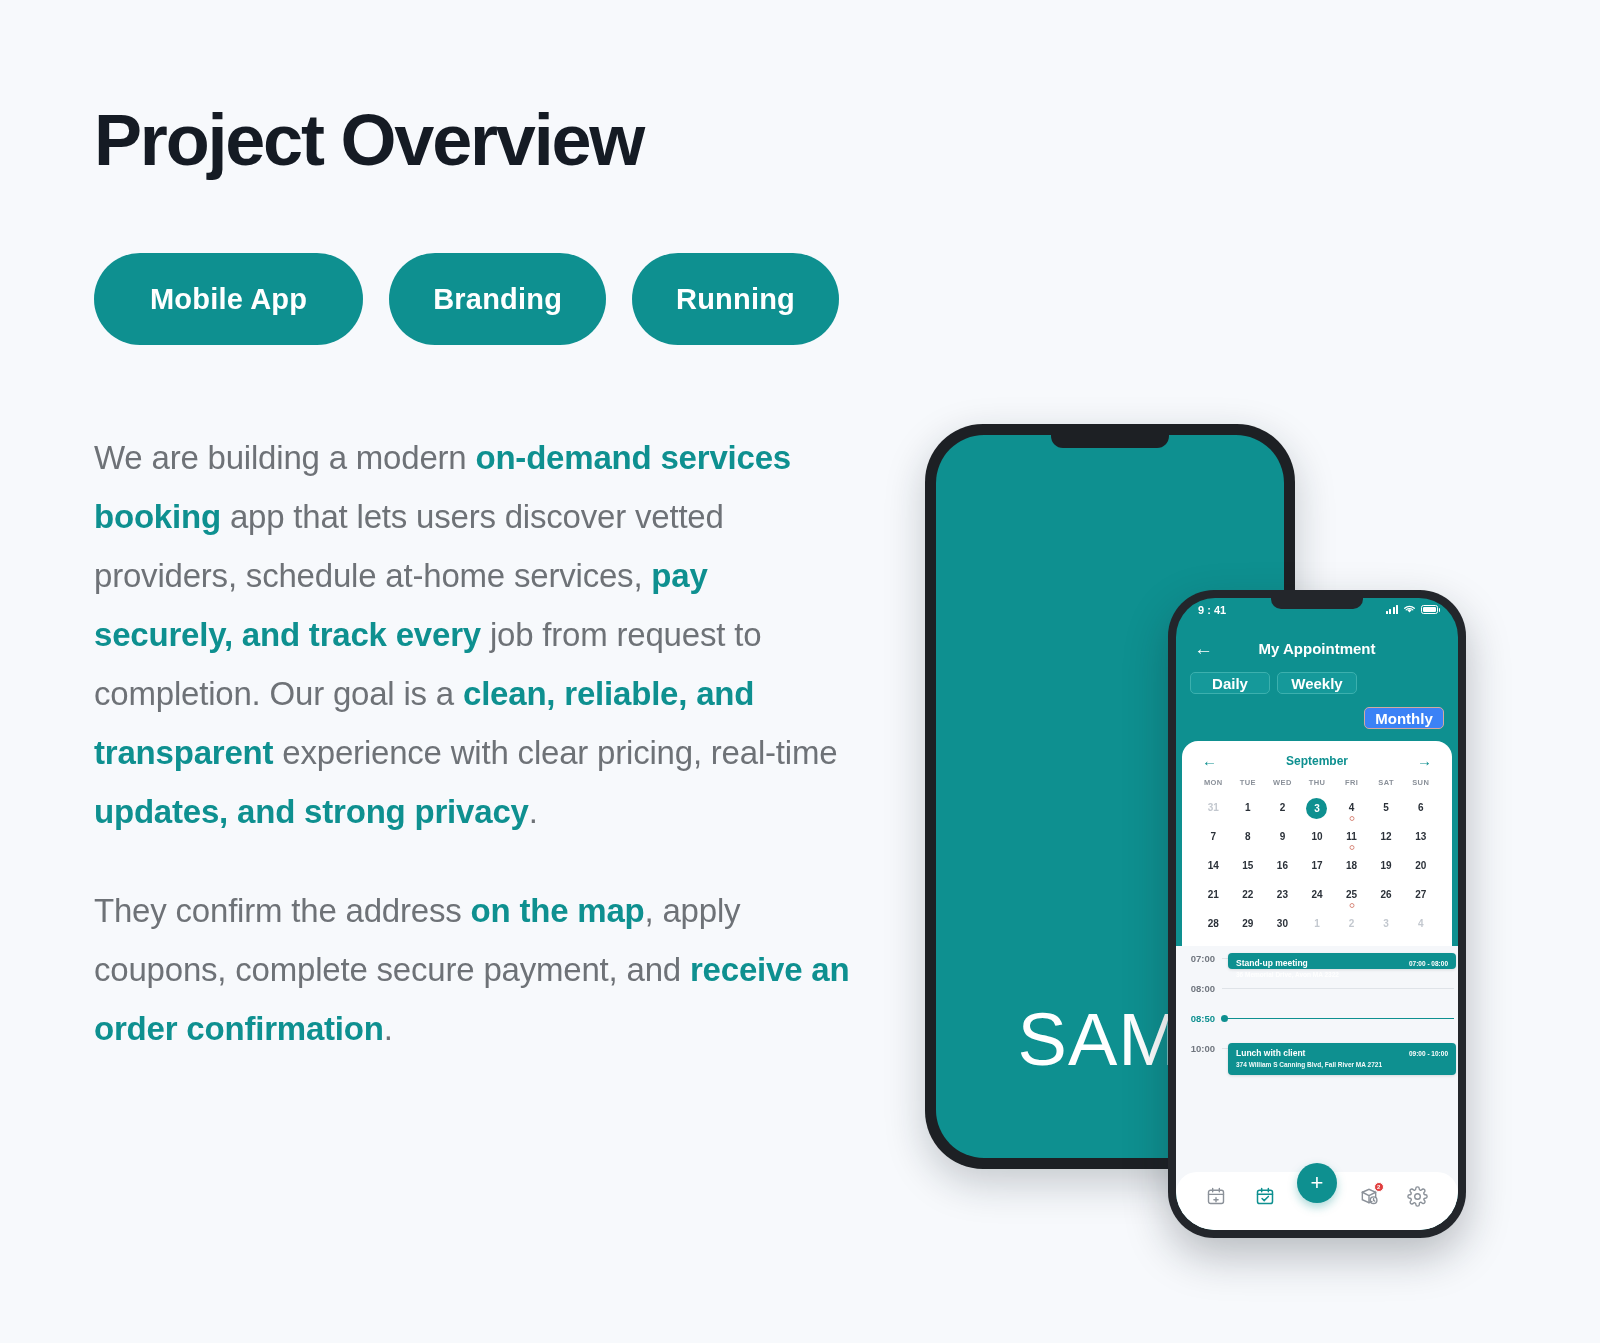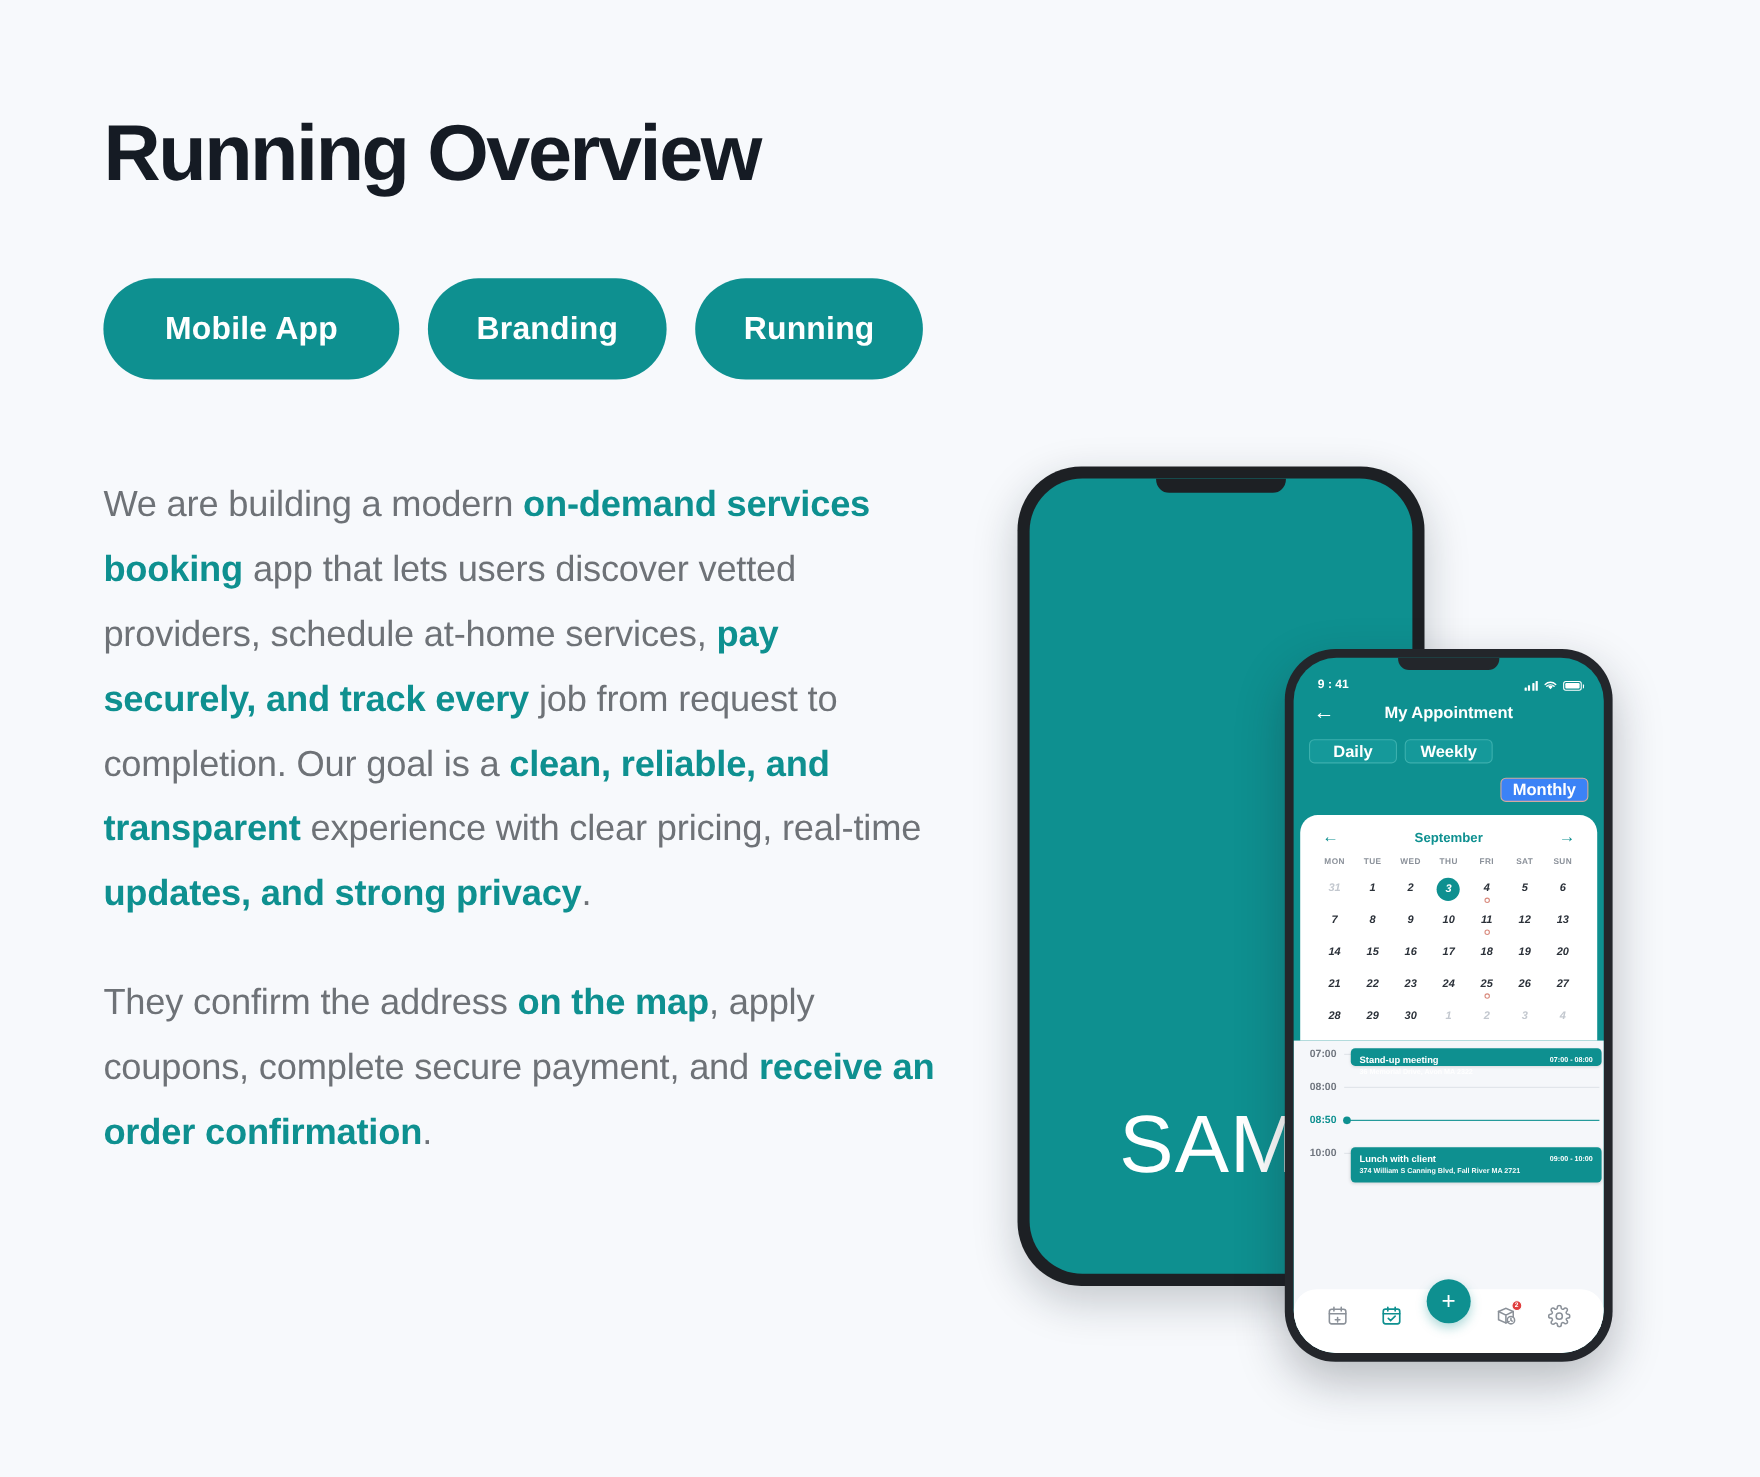"Running Overview" h1.page-title { text: Running -> Project }
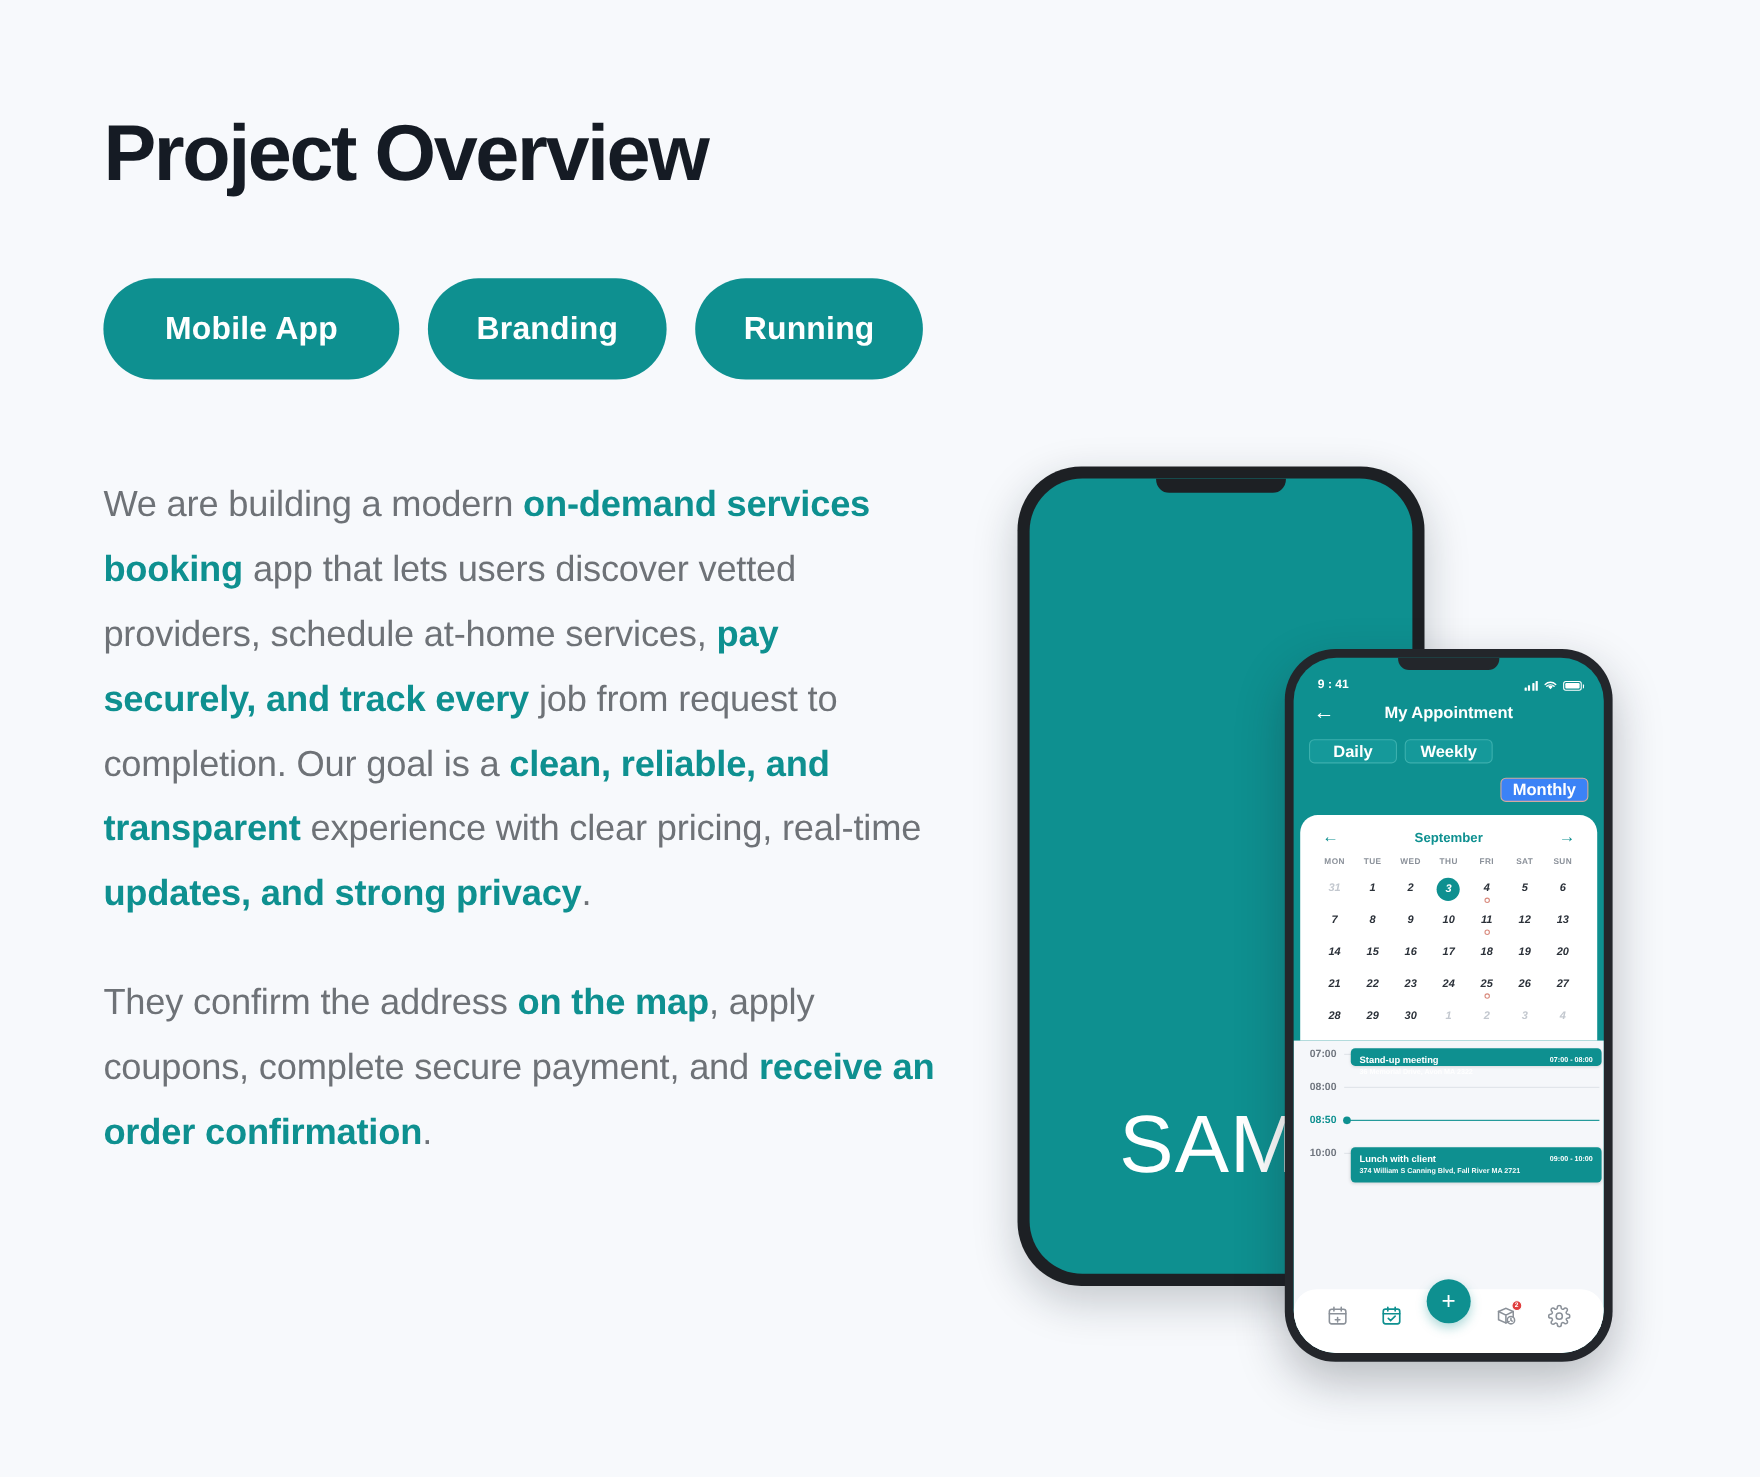"9 : 41" .statusbar { align-items: flex-end -> flex-start }
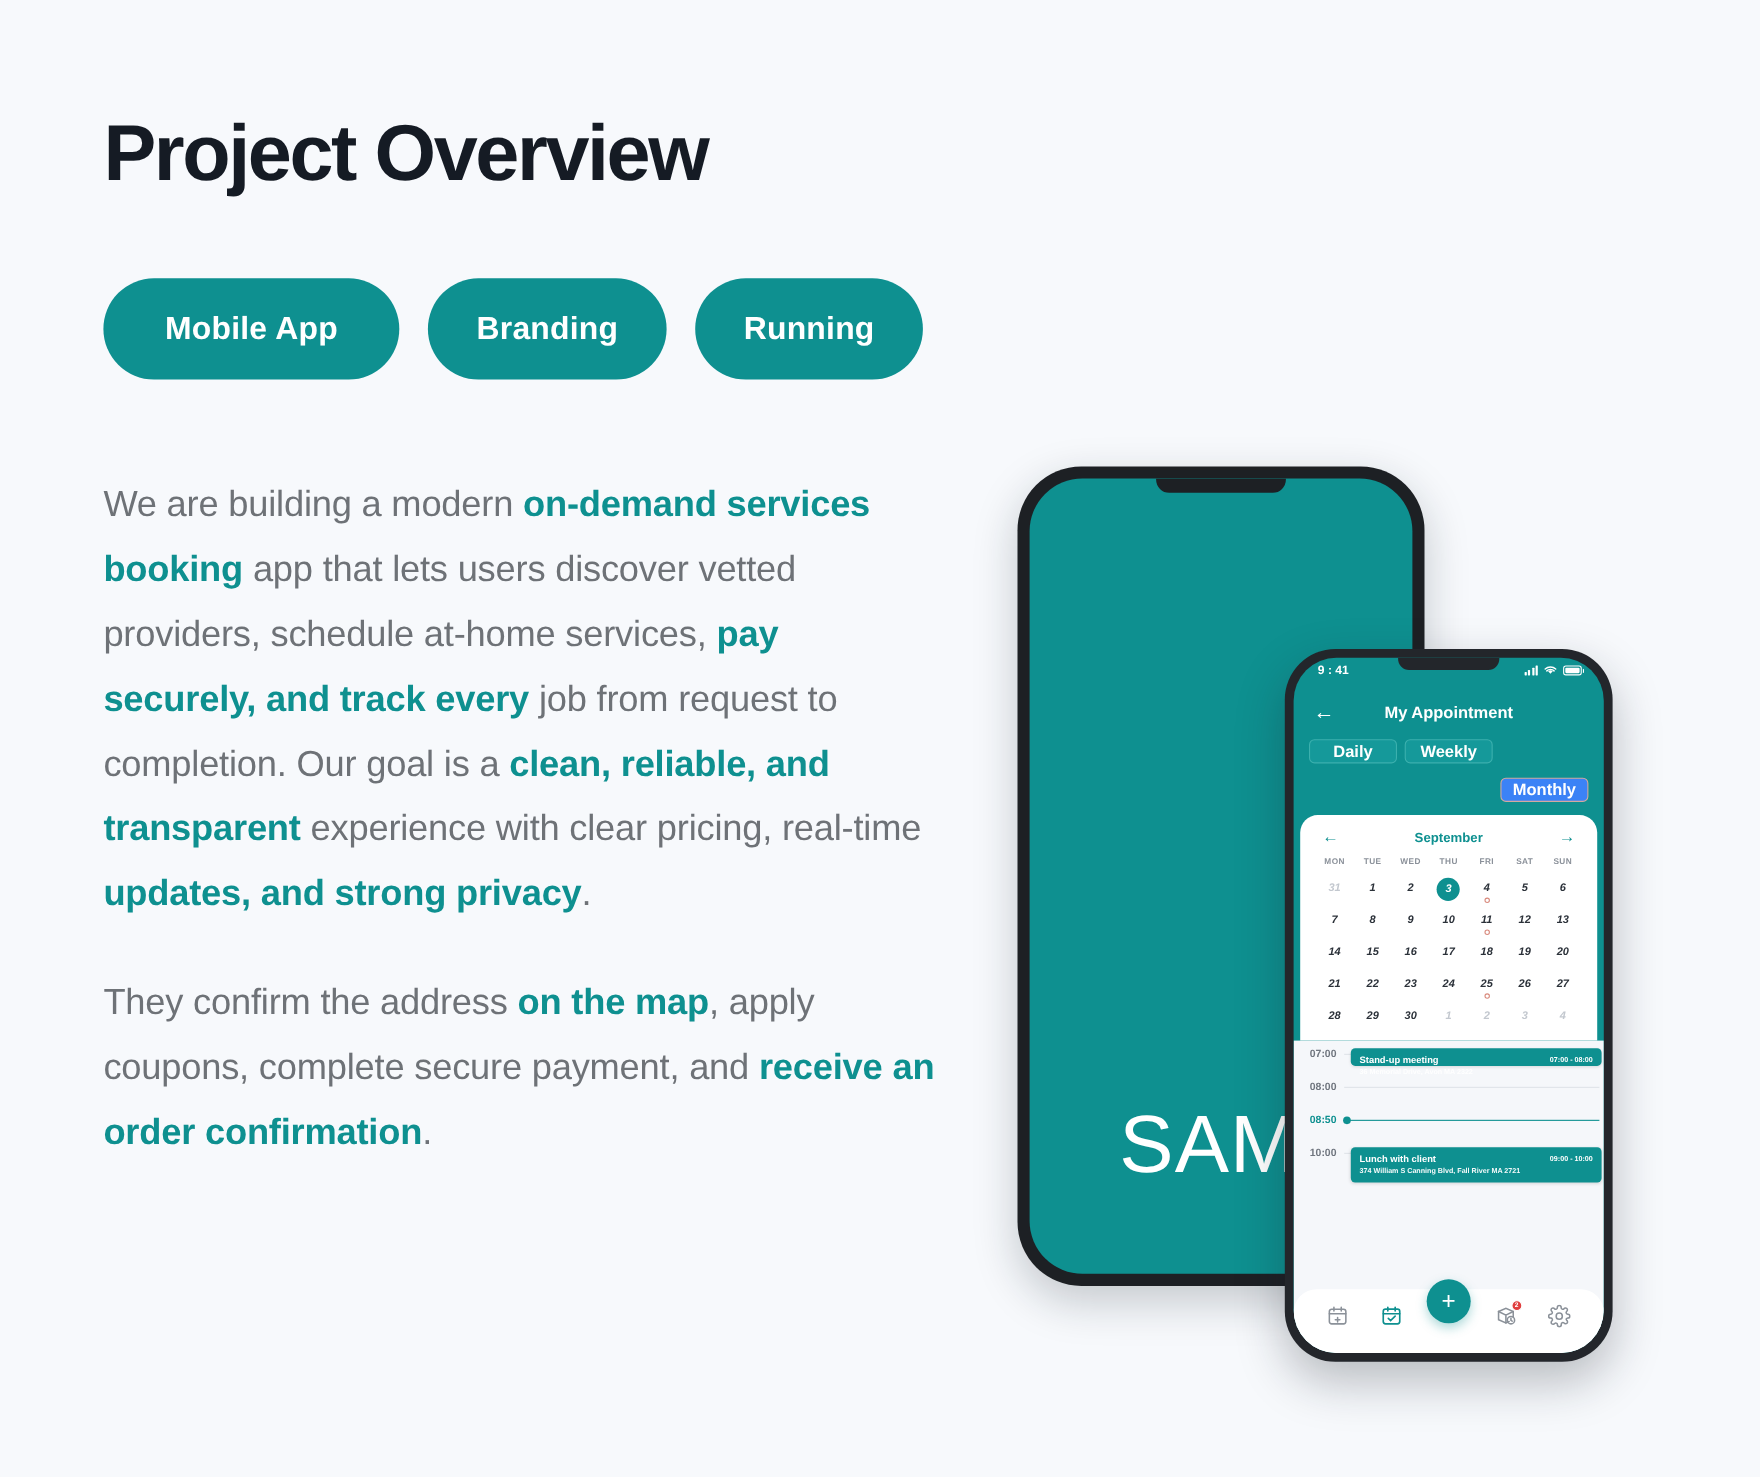"31" .day { font-style: italic -> none }
